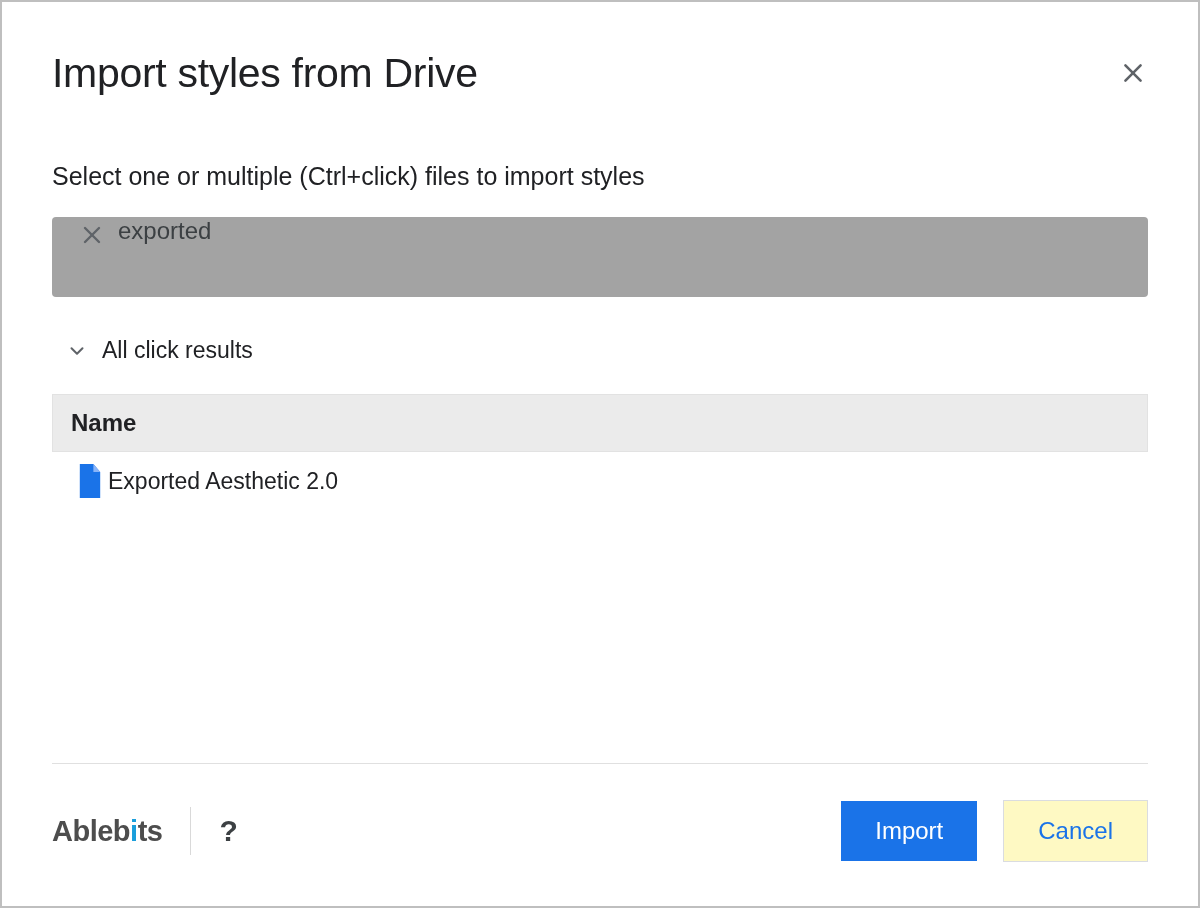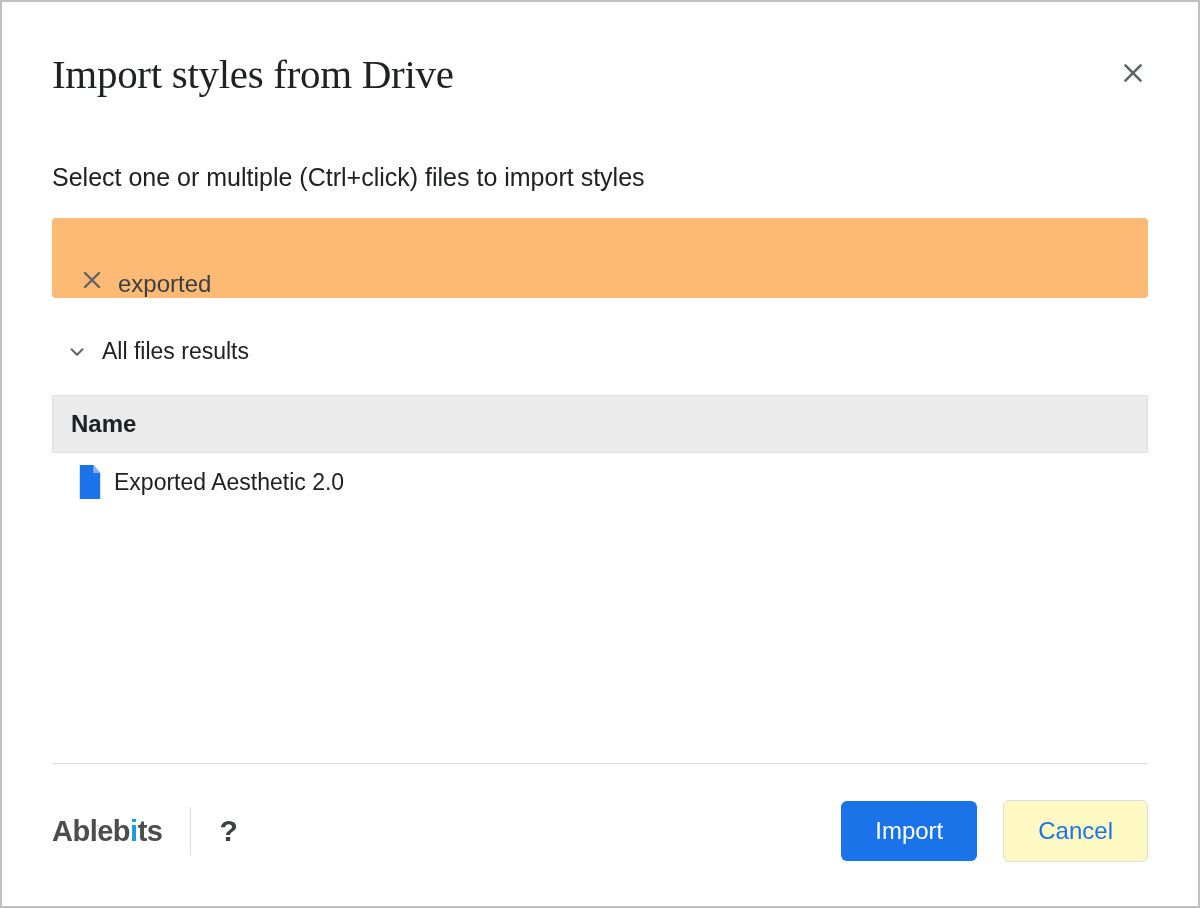"Import styles from Drive" .dialog-title { font-family: Liberation Serif, serif -> none }
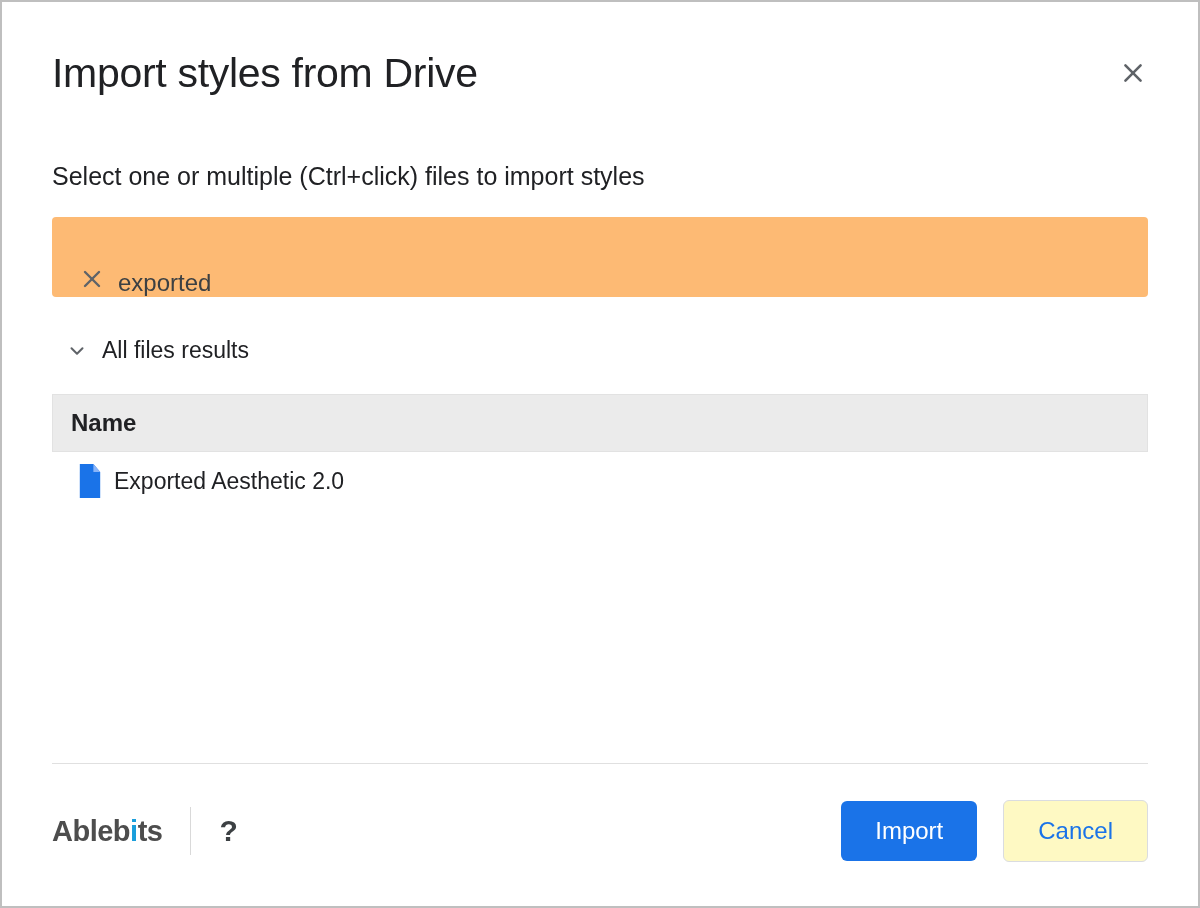"exported" .search-box { align-items: flex-end -> flex-start; background: #fdba74 -> #a3a3a3 }
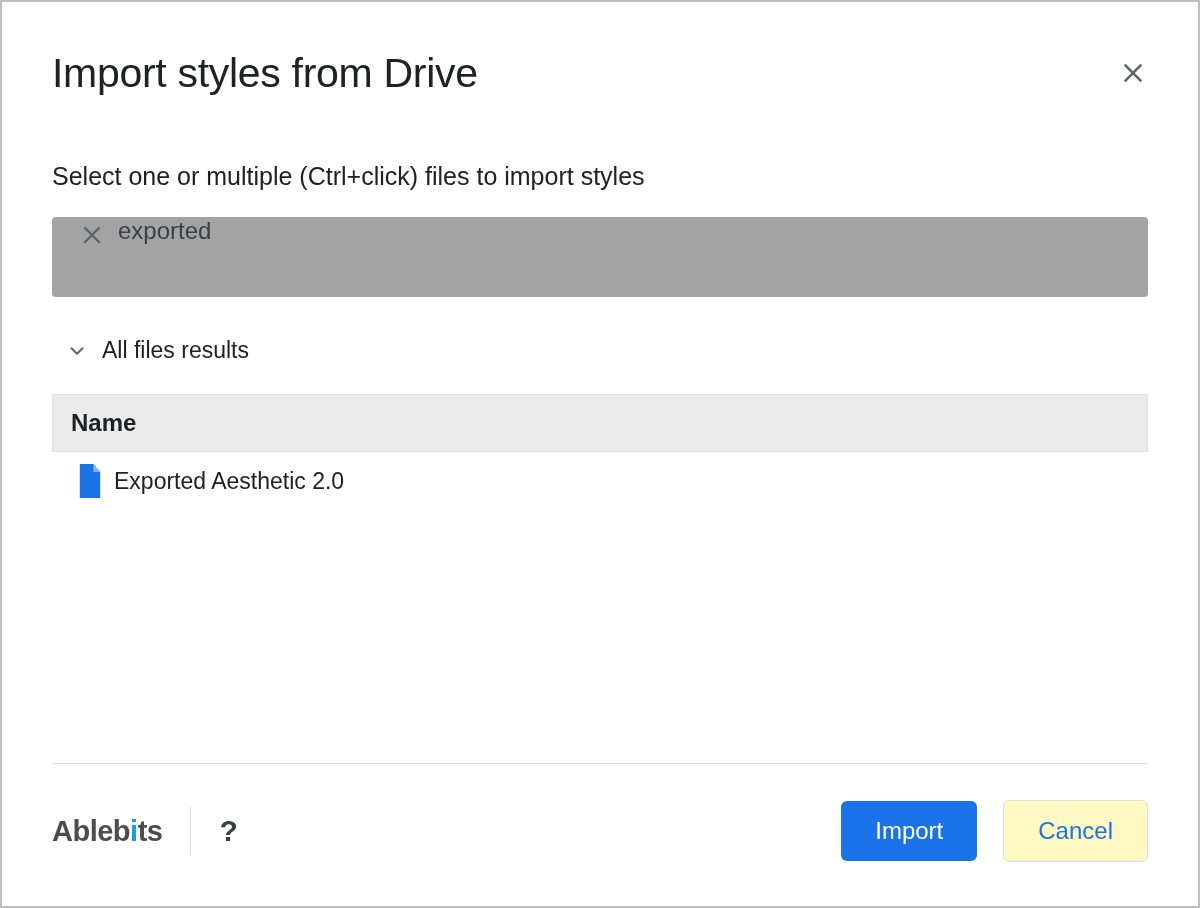"All files results" span.results-header-label { text: files -> click }
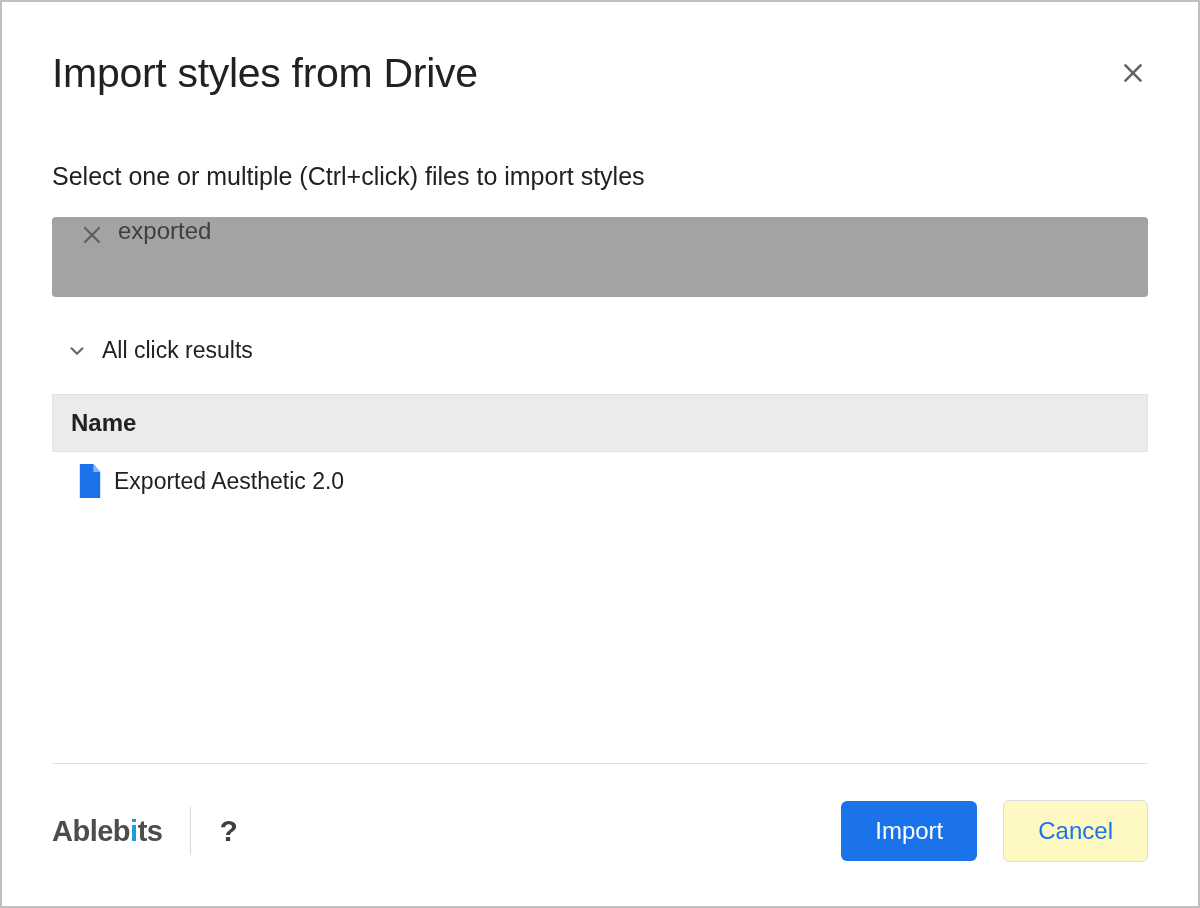"Exported Aesthetic 2.0" .row { gap: 10px -> 4px }
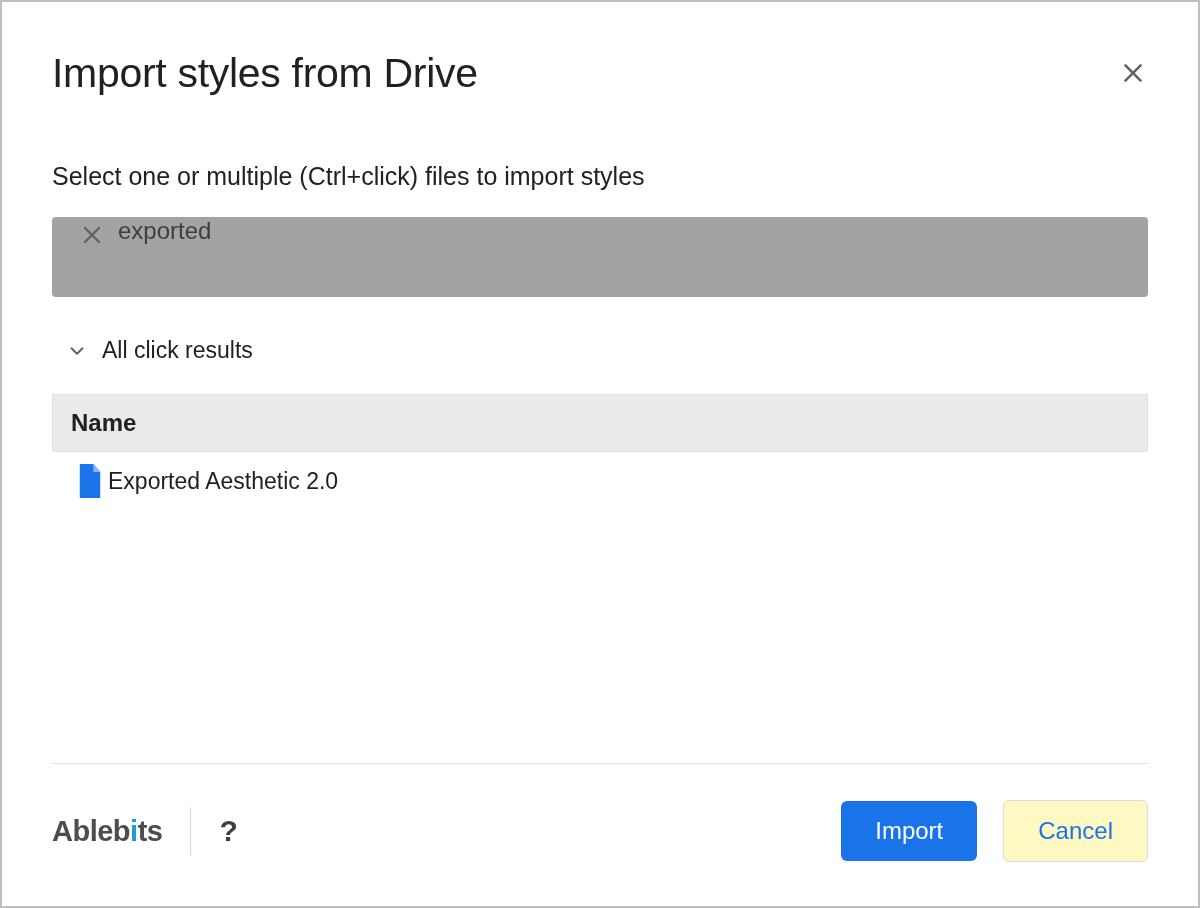"Import" .btn { border-radius: 6px -> 0 }
